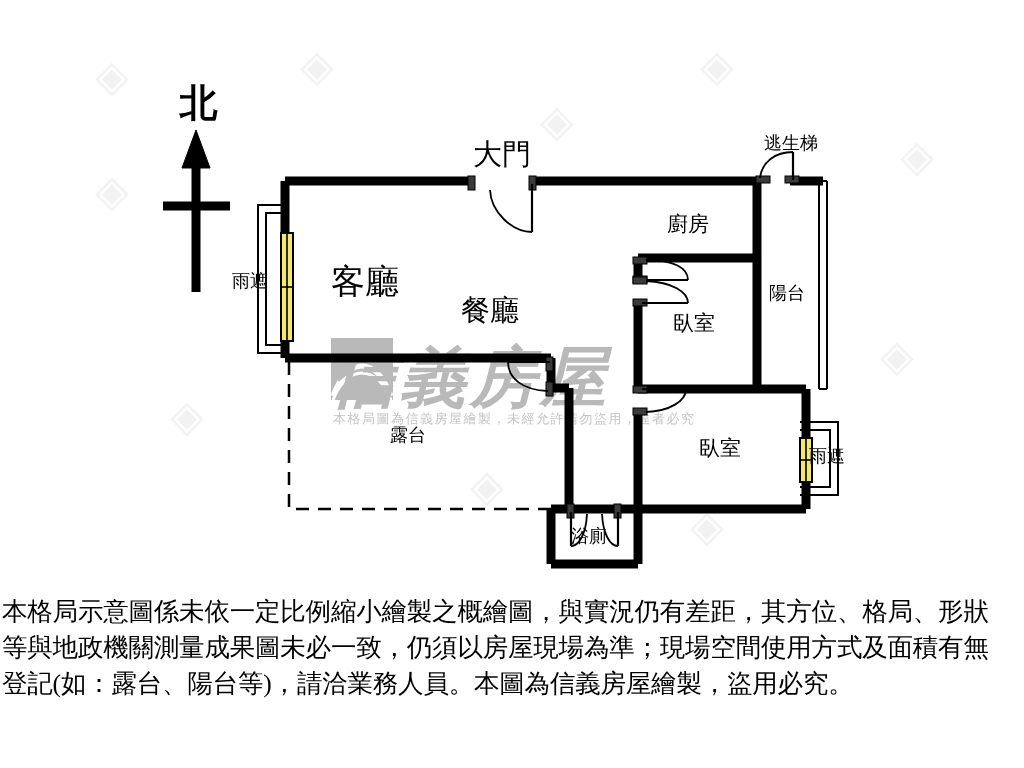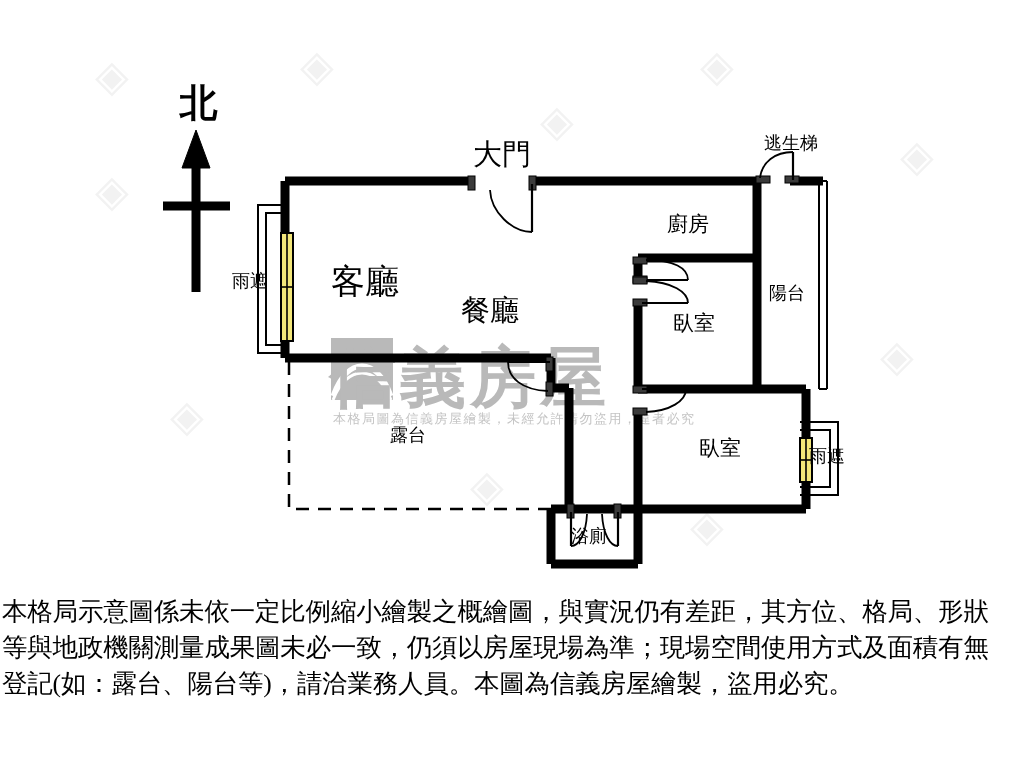"信義房屋" .wm-brand { font-style: none -> italic }
